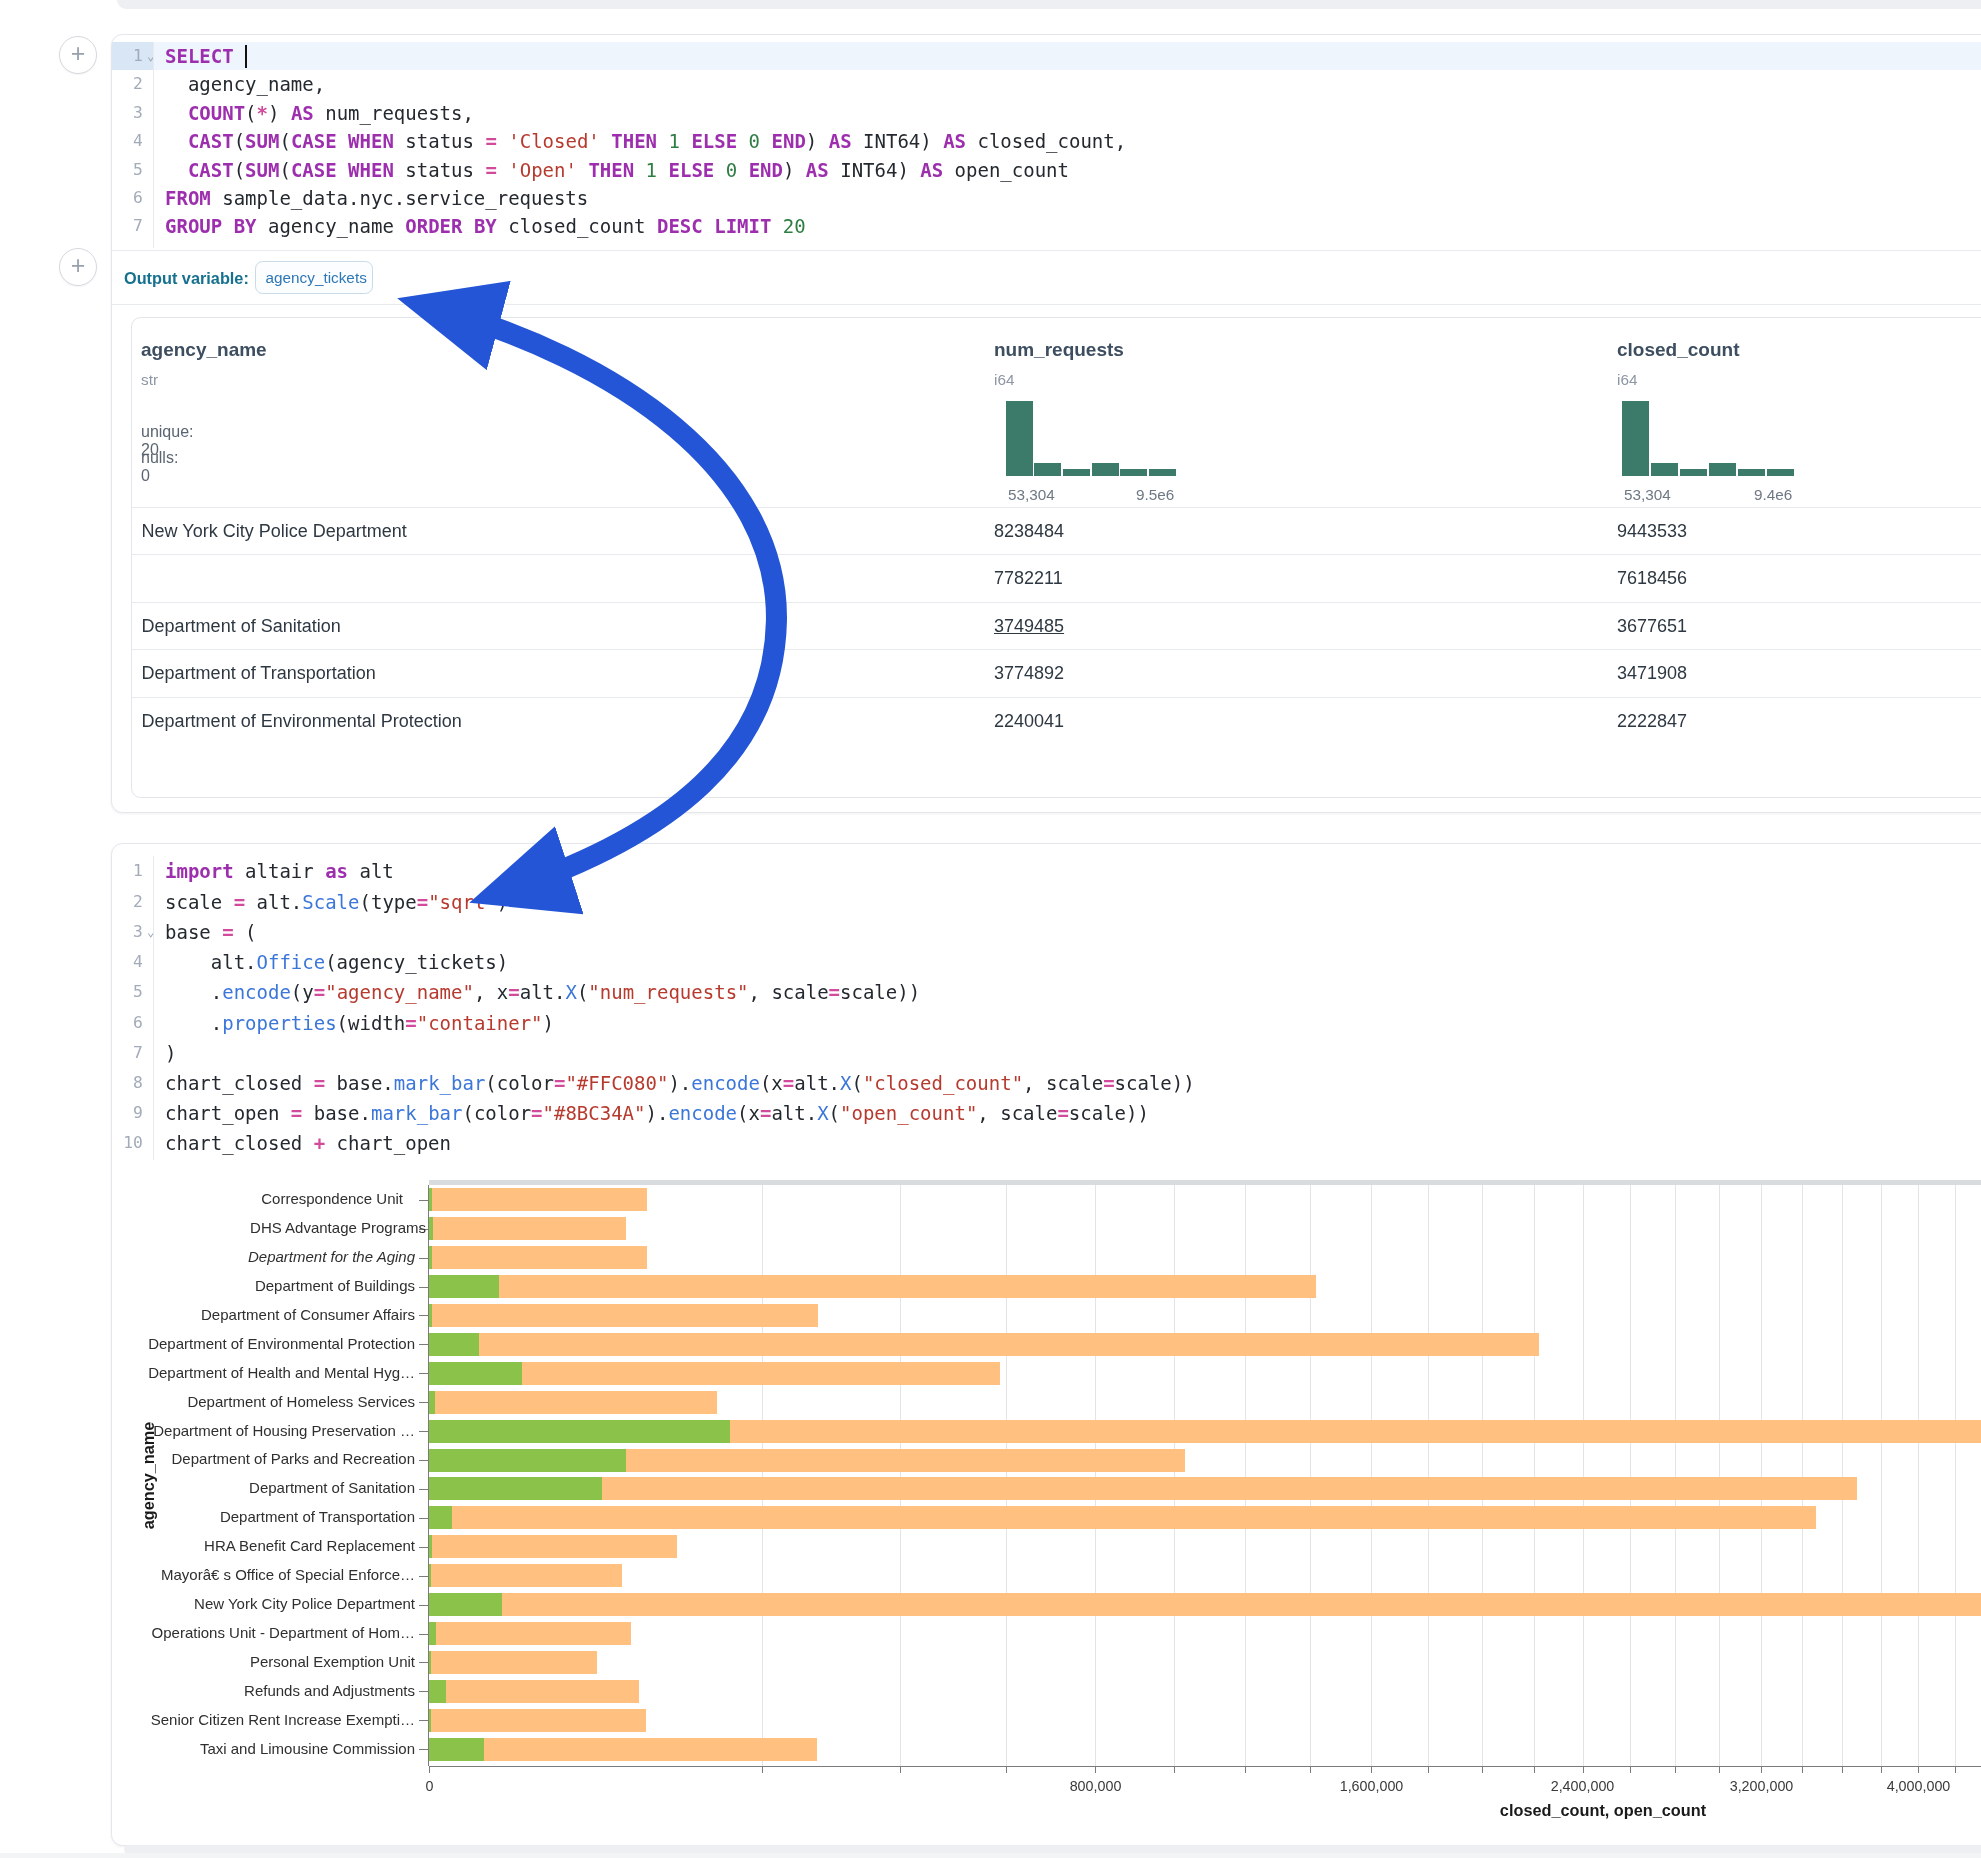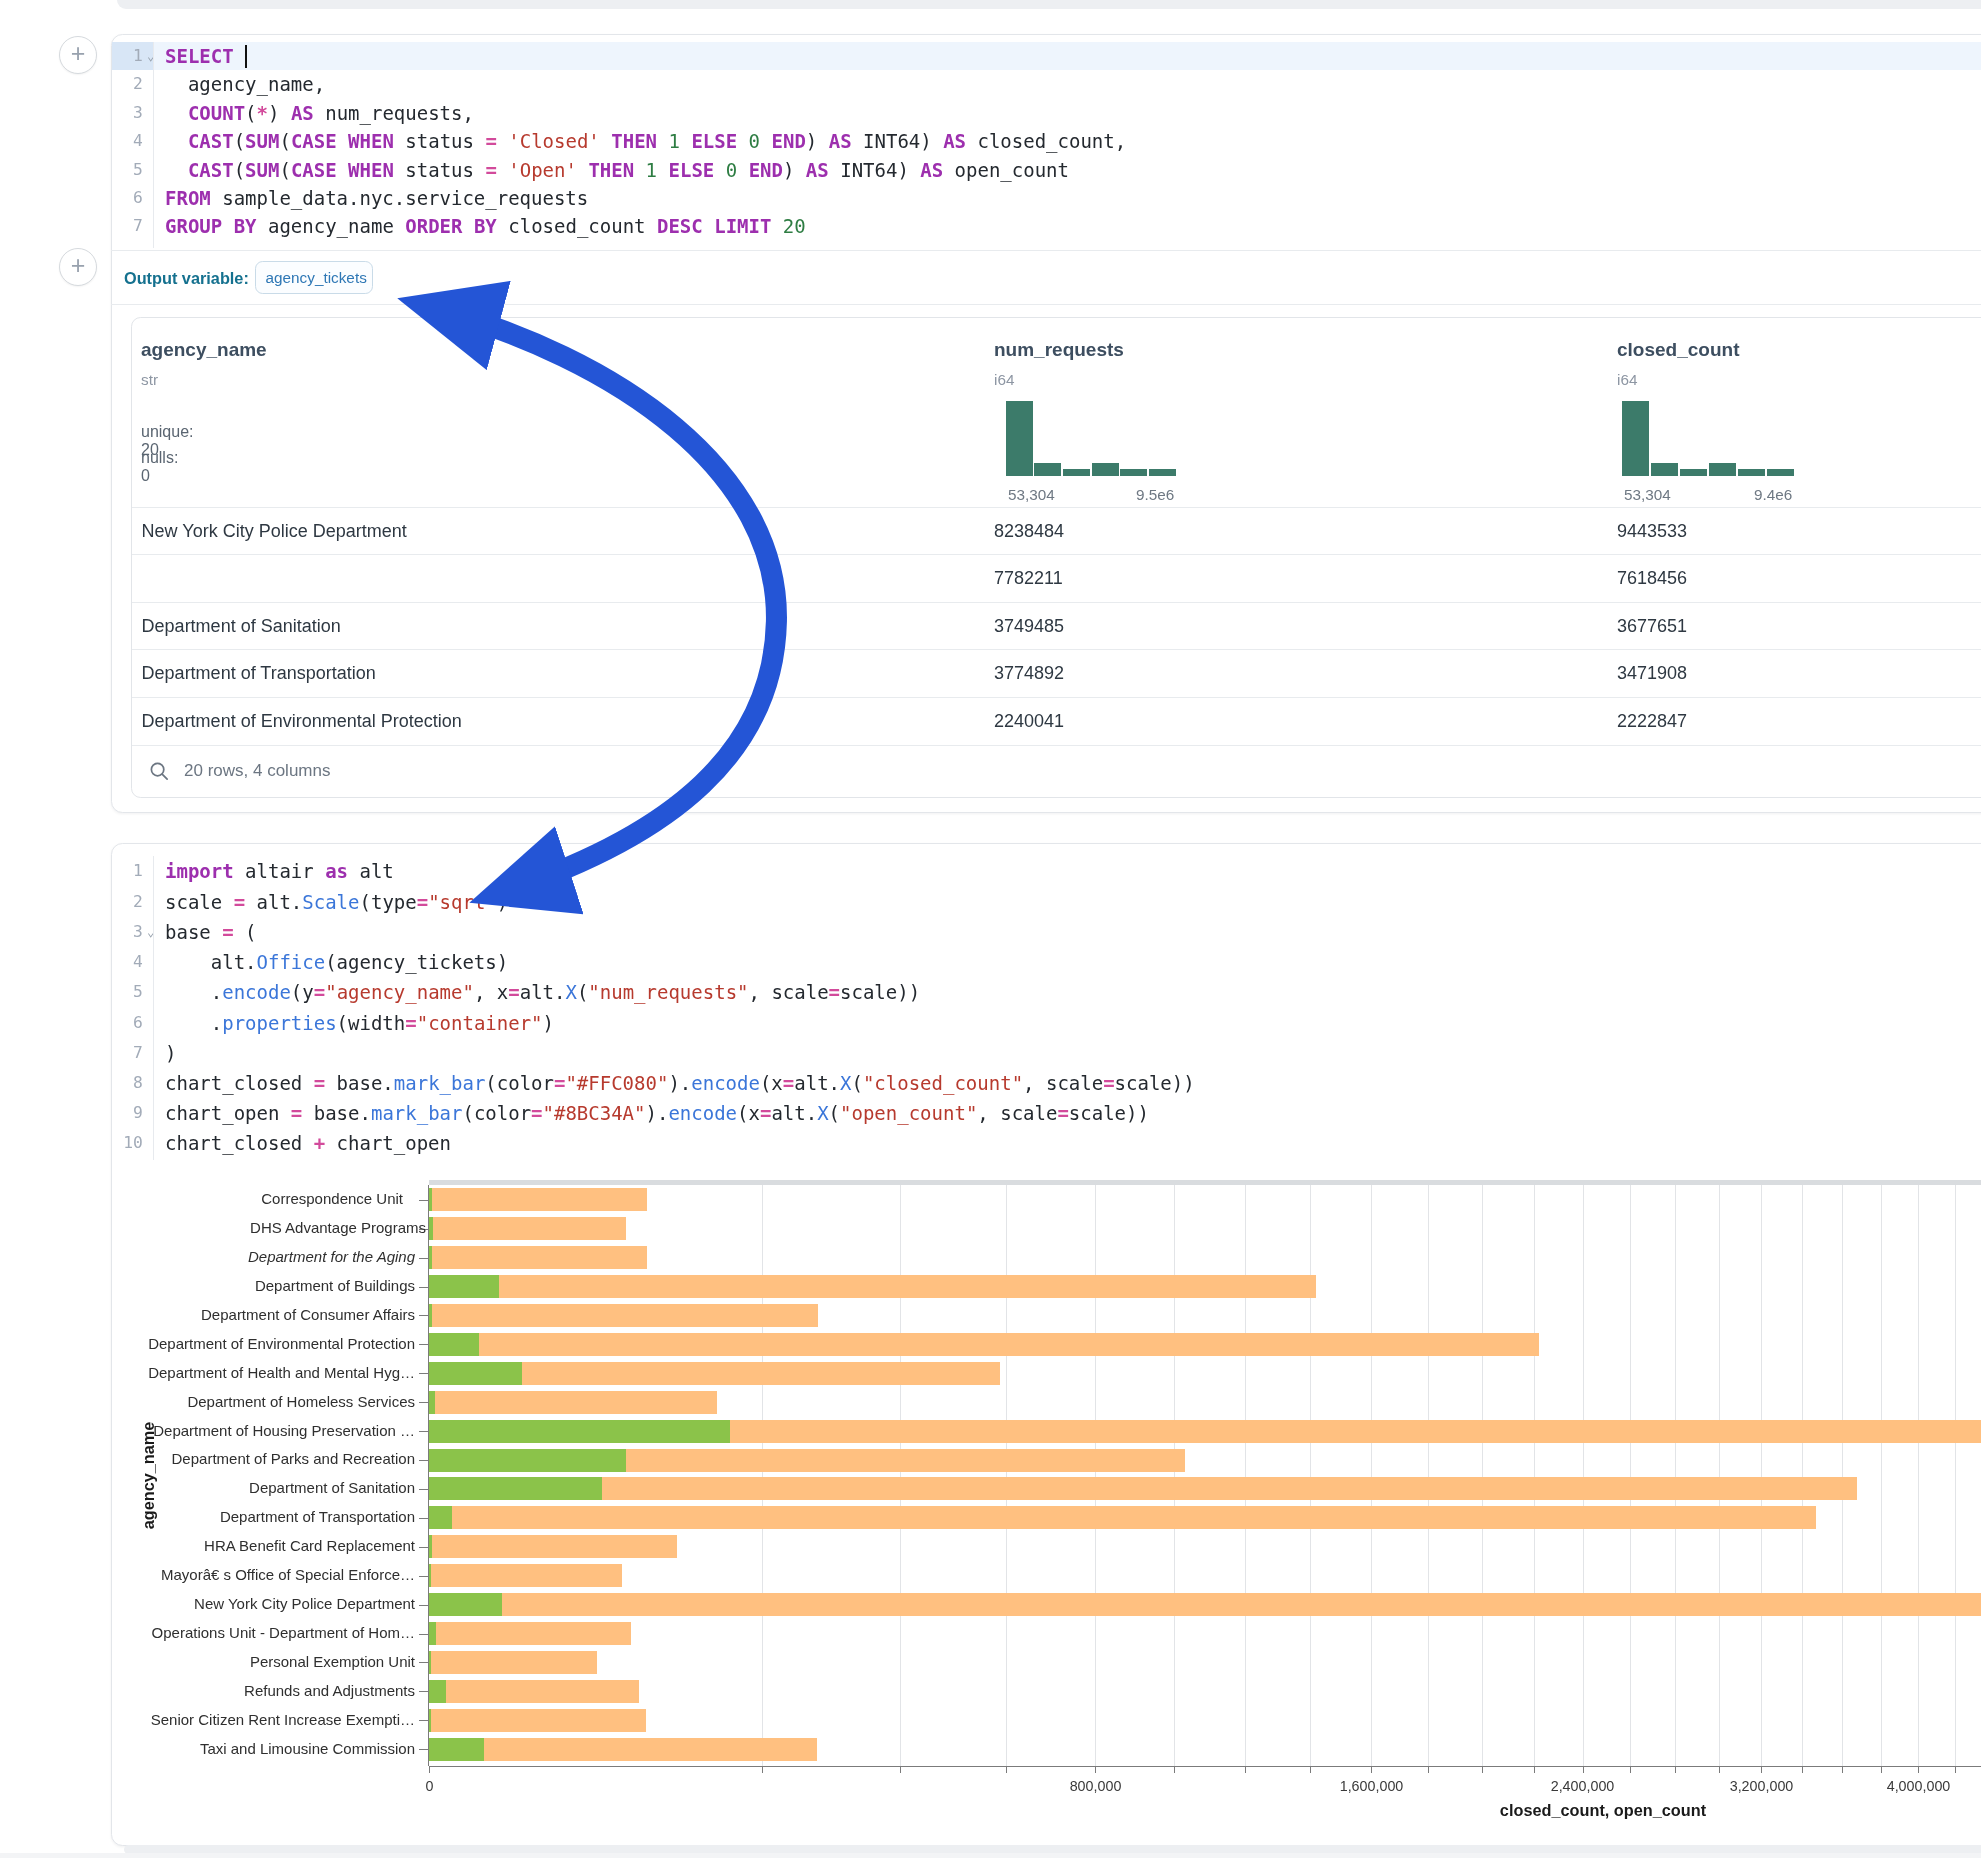"3749485" div.tcell { text-decoration: none -> underline }
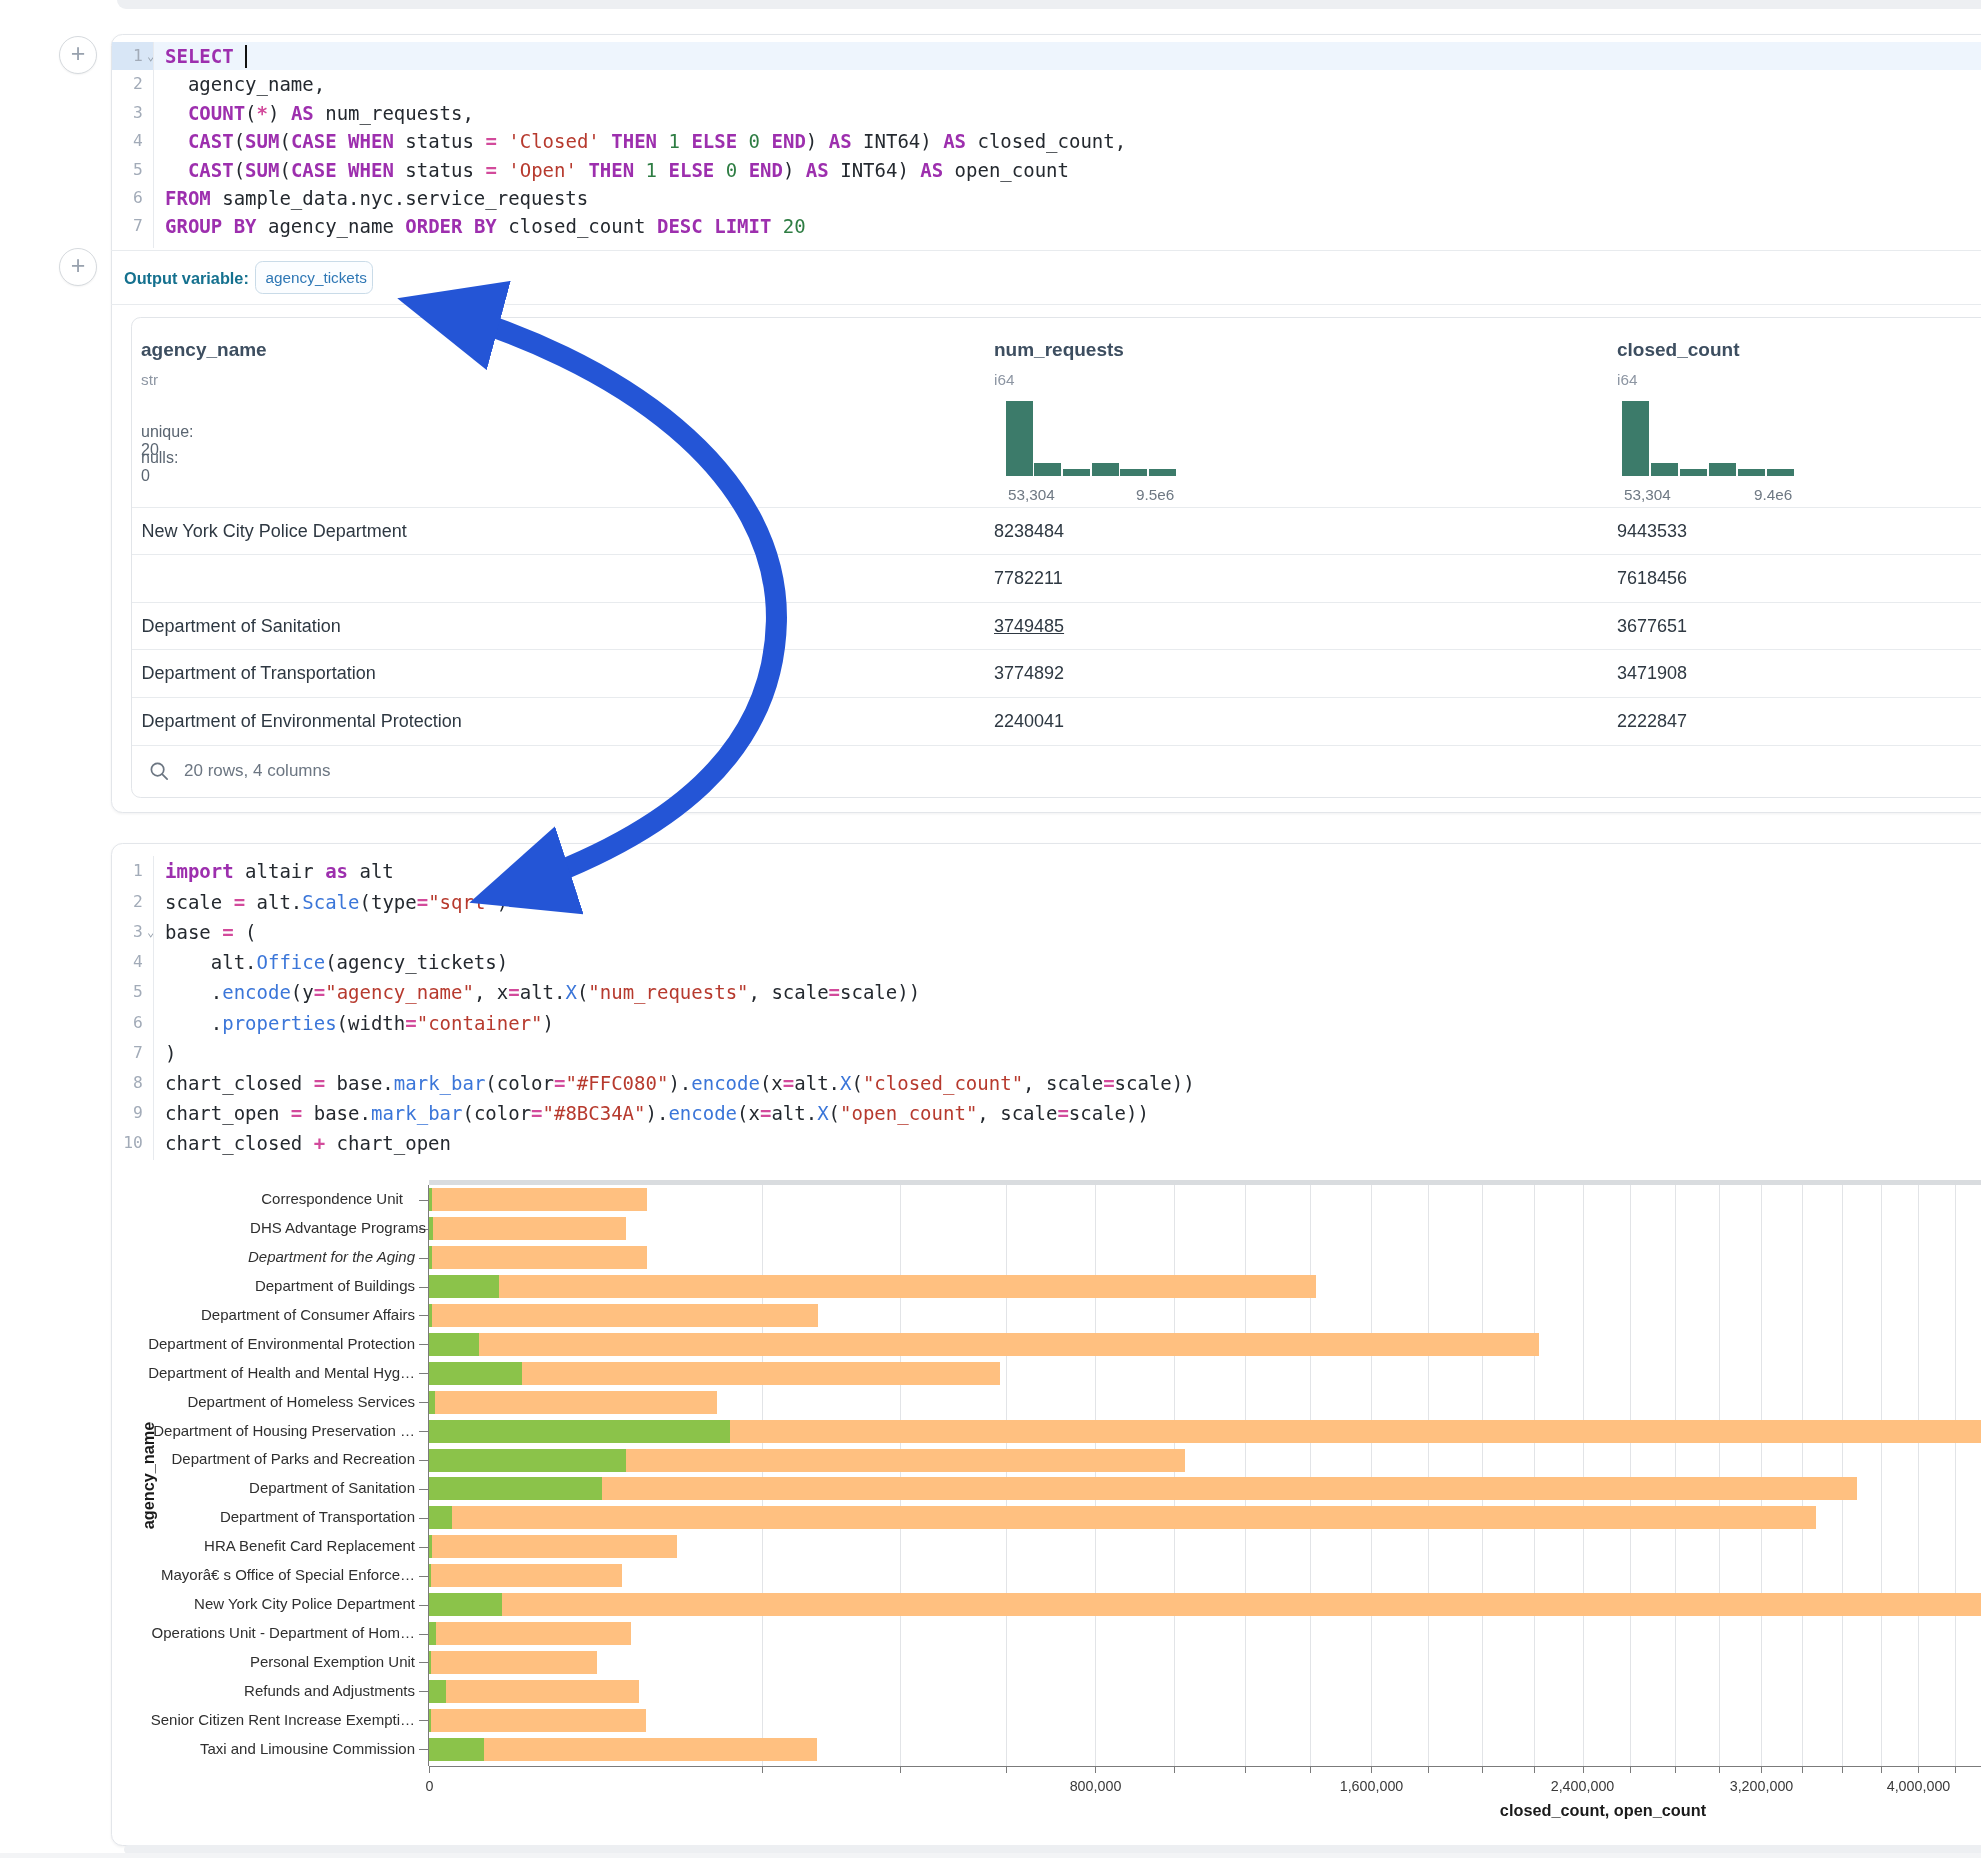"20 rows, 4 columns" div.tfooter { html: <div> <svg> <circle></circle> <line></line> </svg> <span>20 rows, 4 columns</span> </div> -> none }
